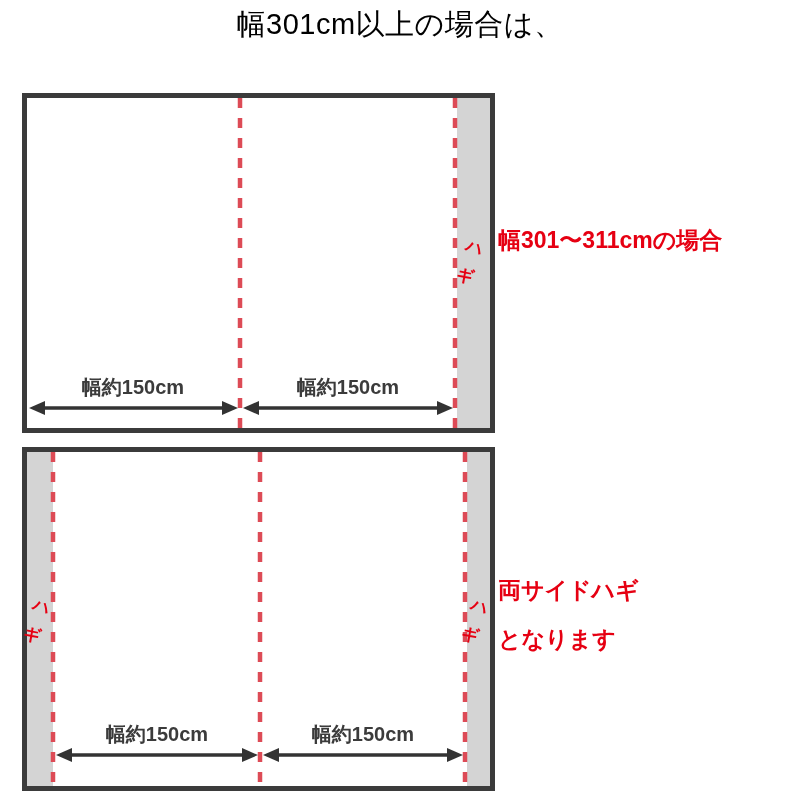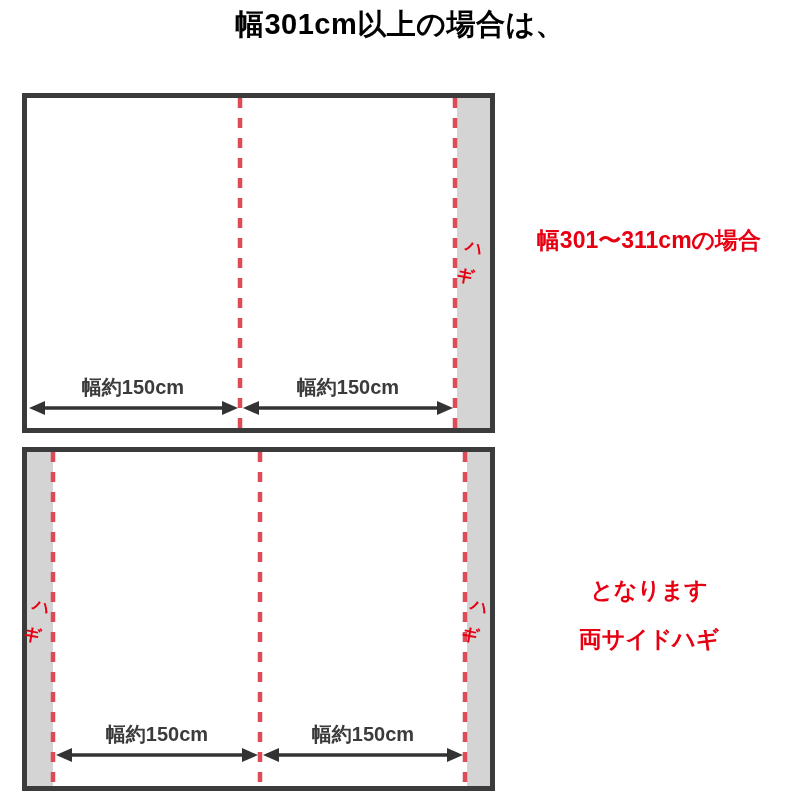"幅301cm以上の場合は、" .page-title { font-weight: bold -> normal }
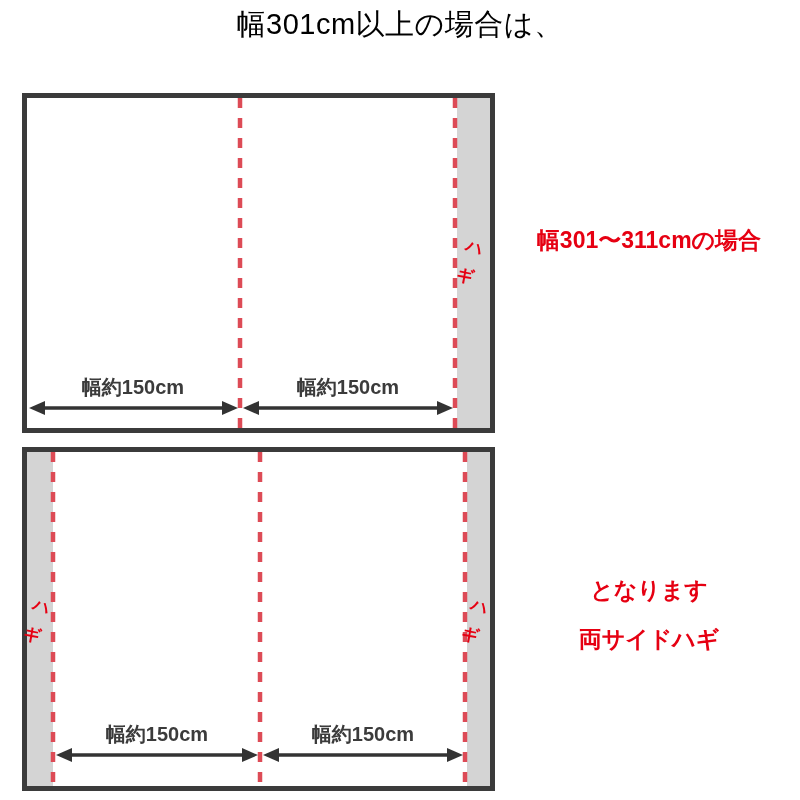"幅301〜311cmの場合" .caption { text-align: center -> left }
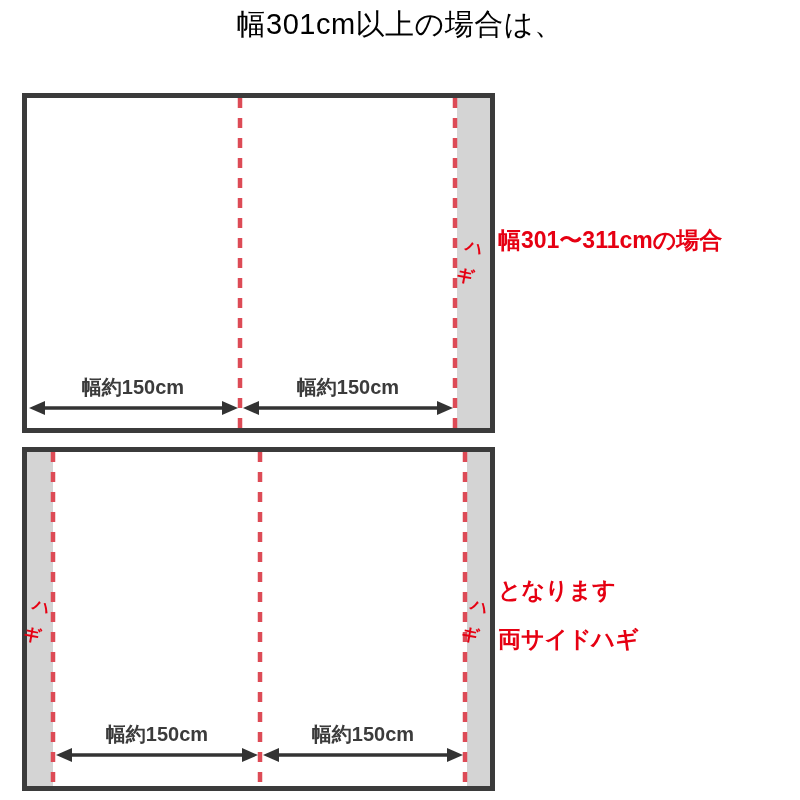"となります" div { order: before "両サイドハギ" -> after "両サイドハギ" }
